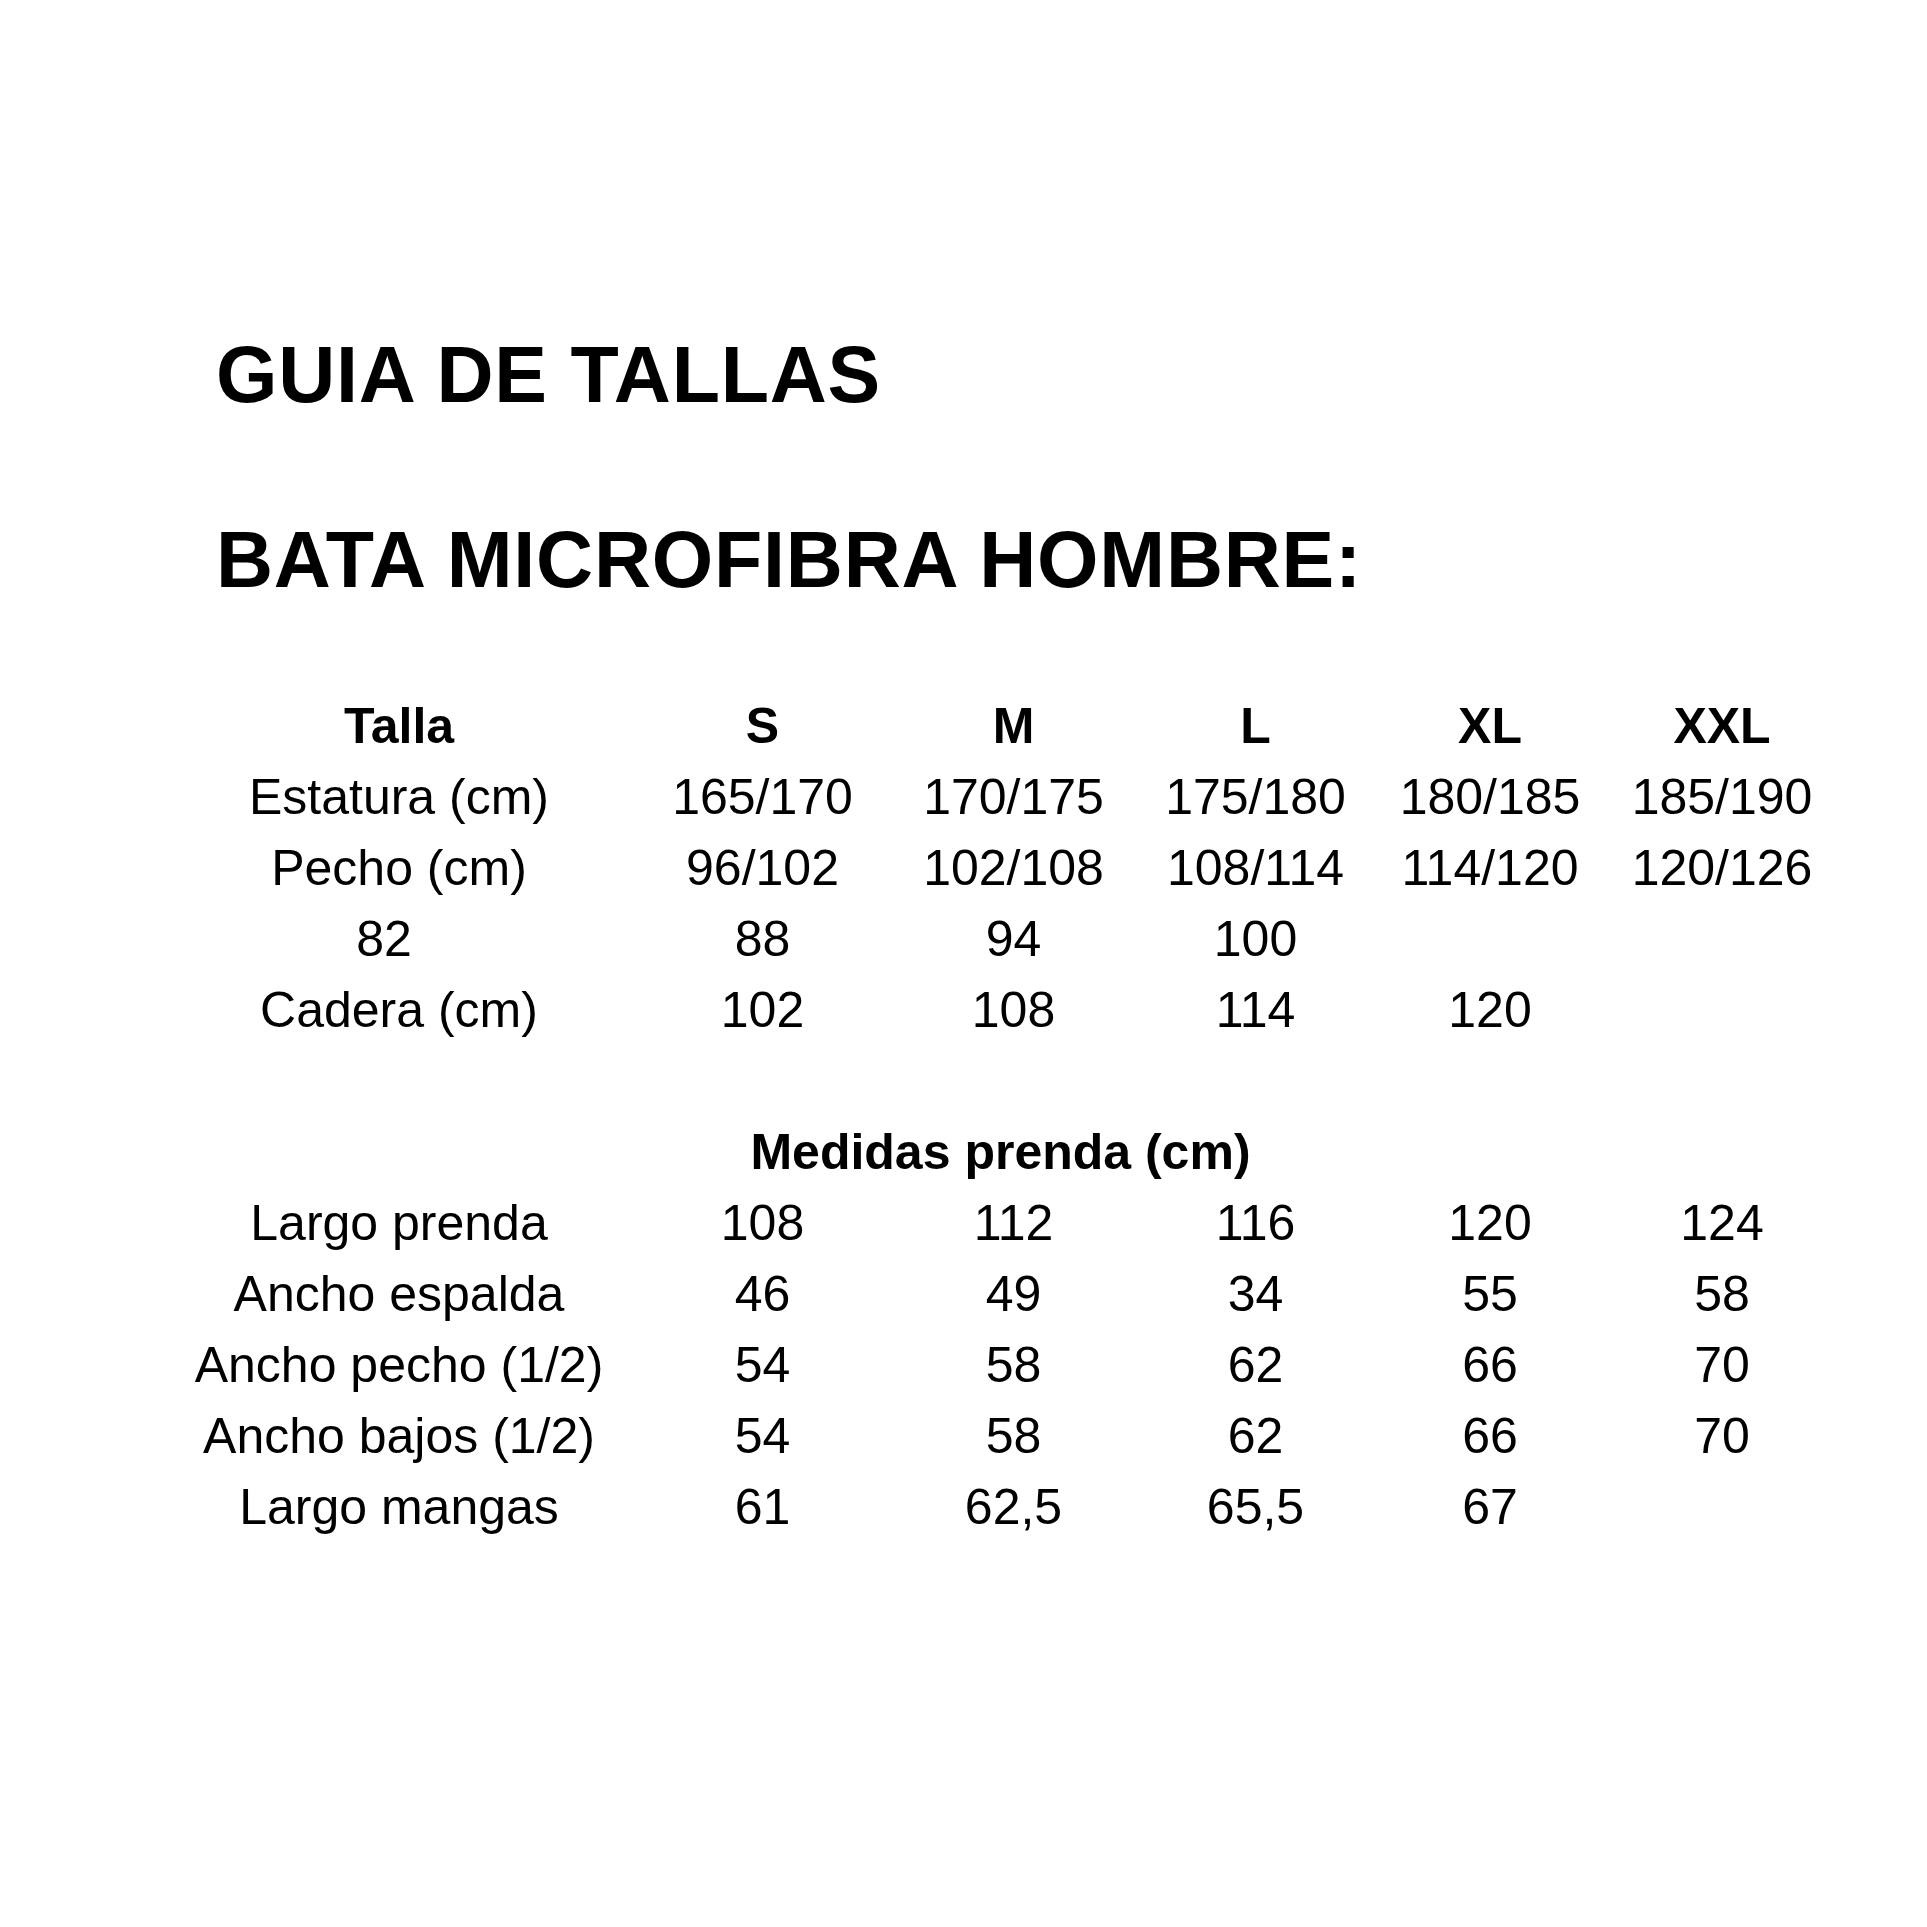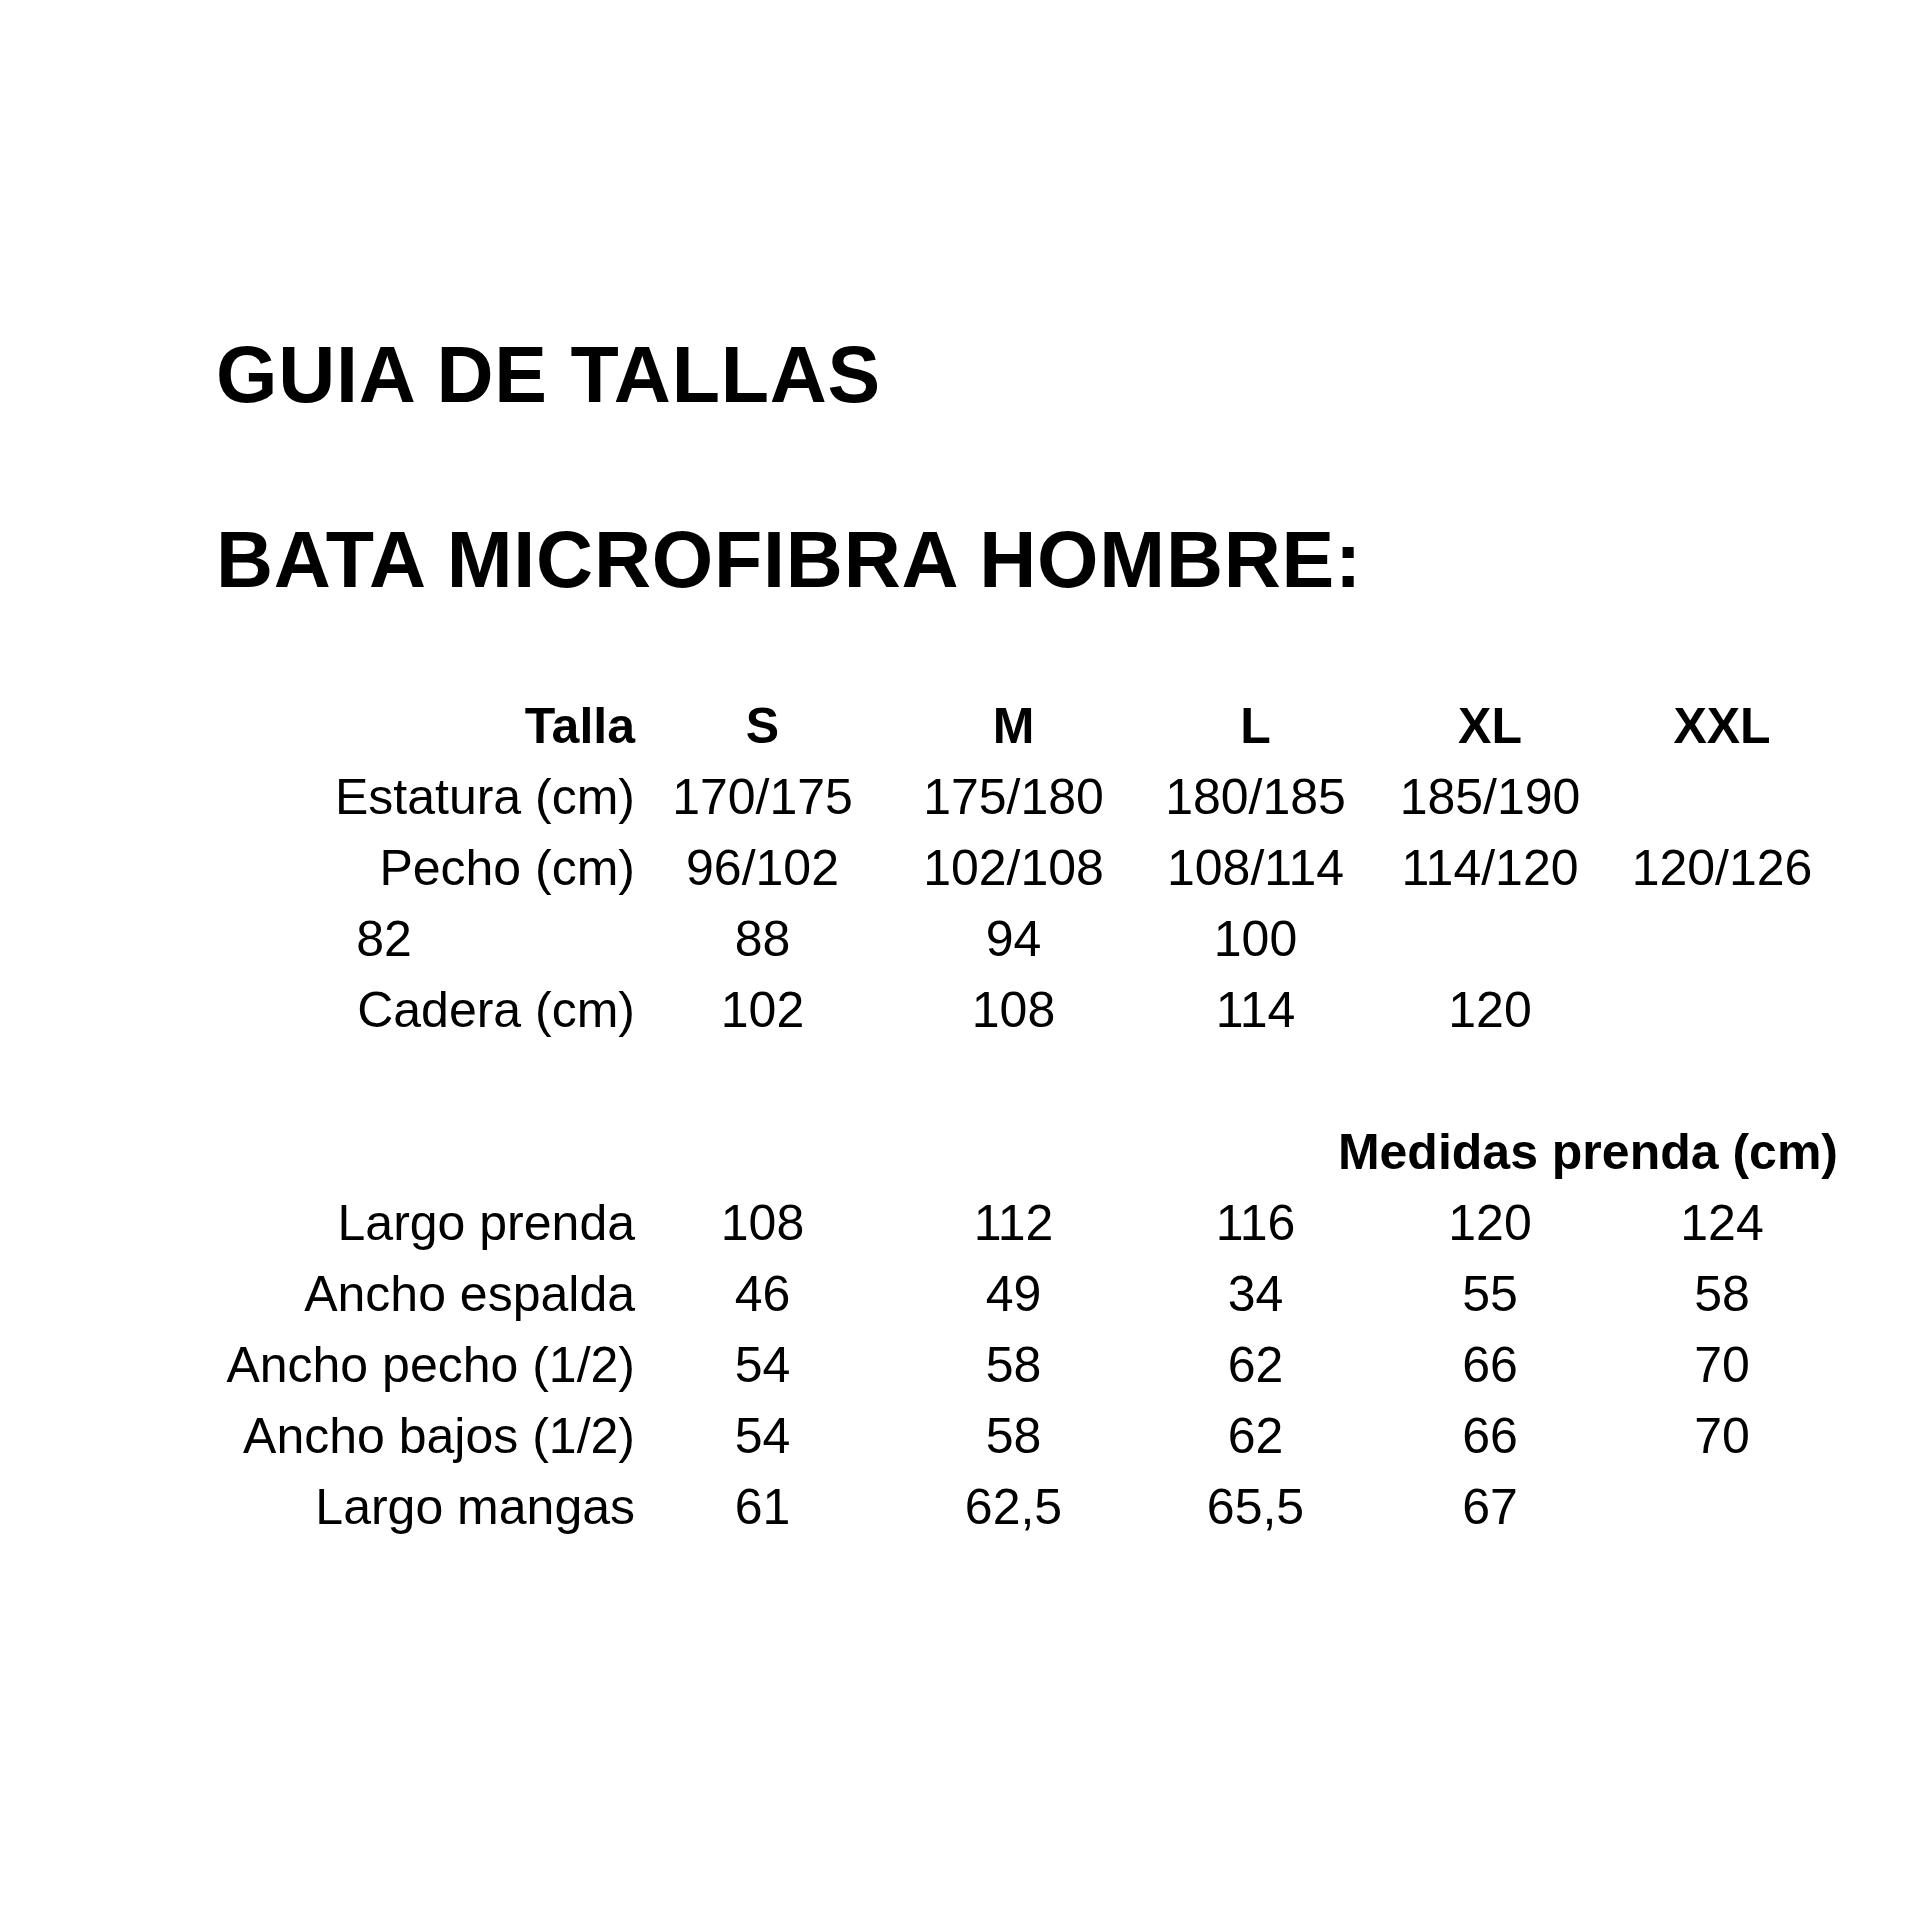"Talla" .cell.label { text-align: right -> center }
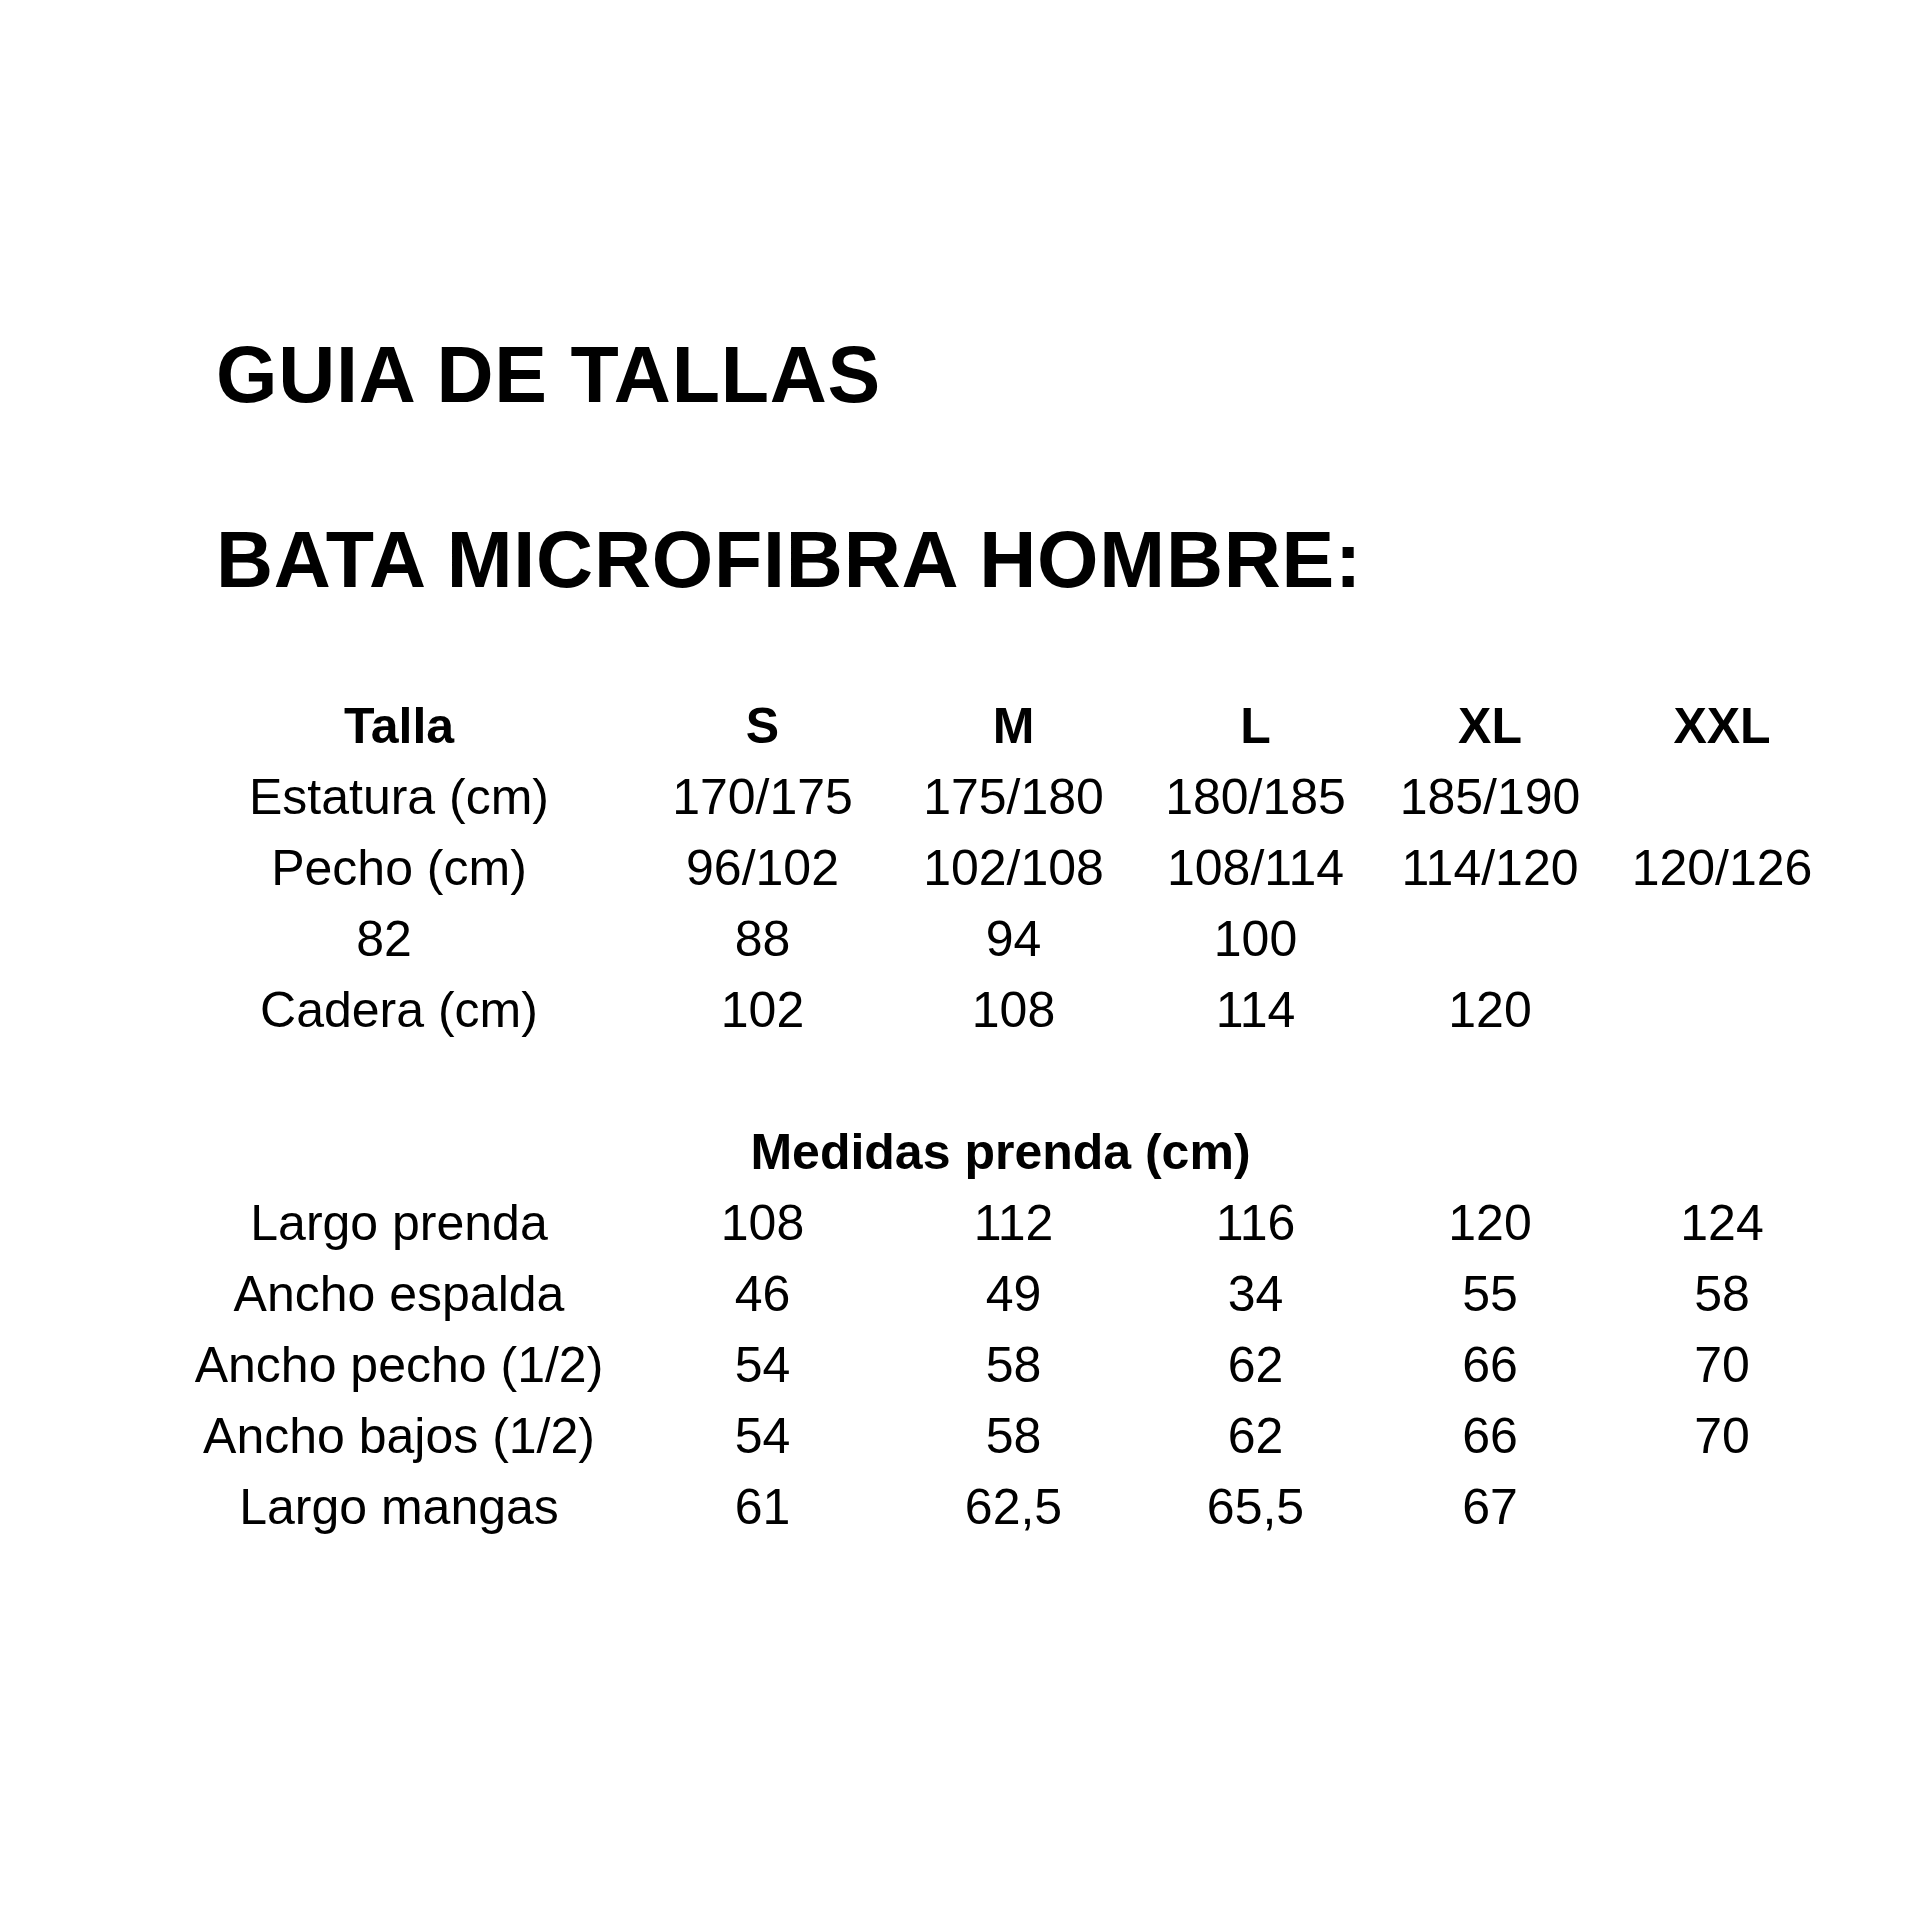"165/170" div.cell { html: none -> <div>165/170</div> }
